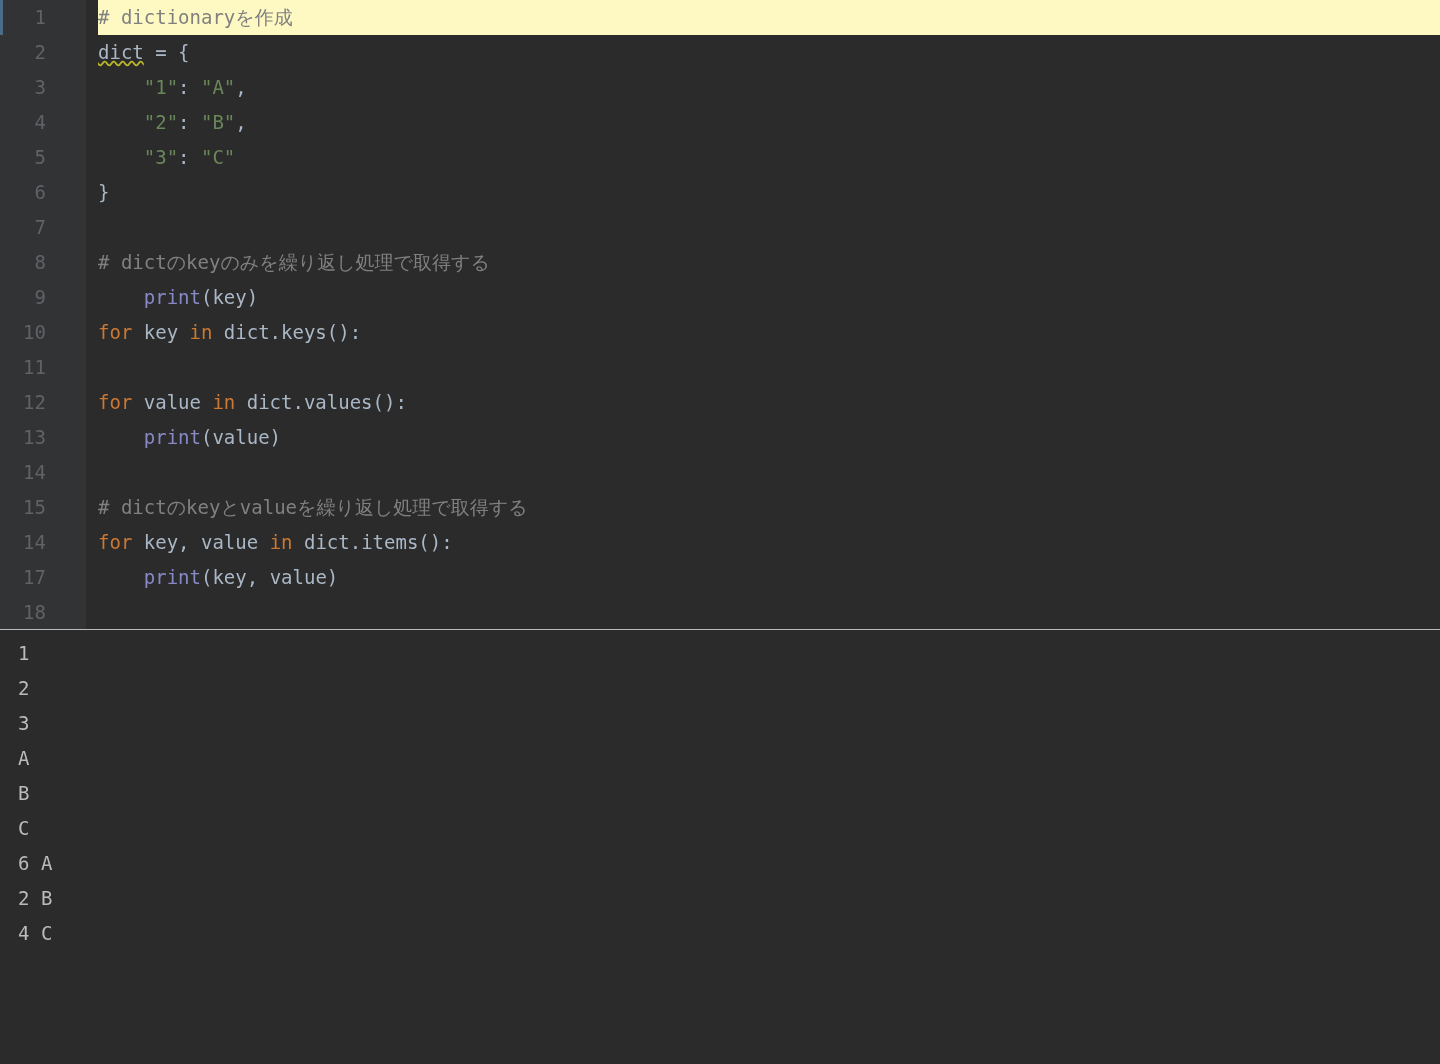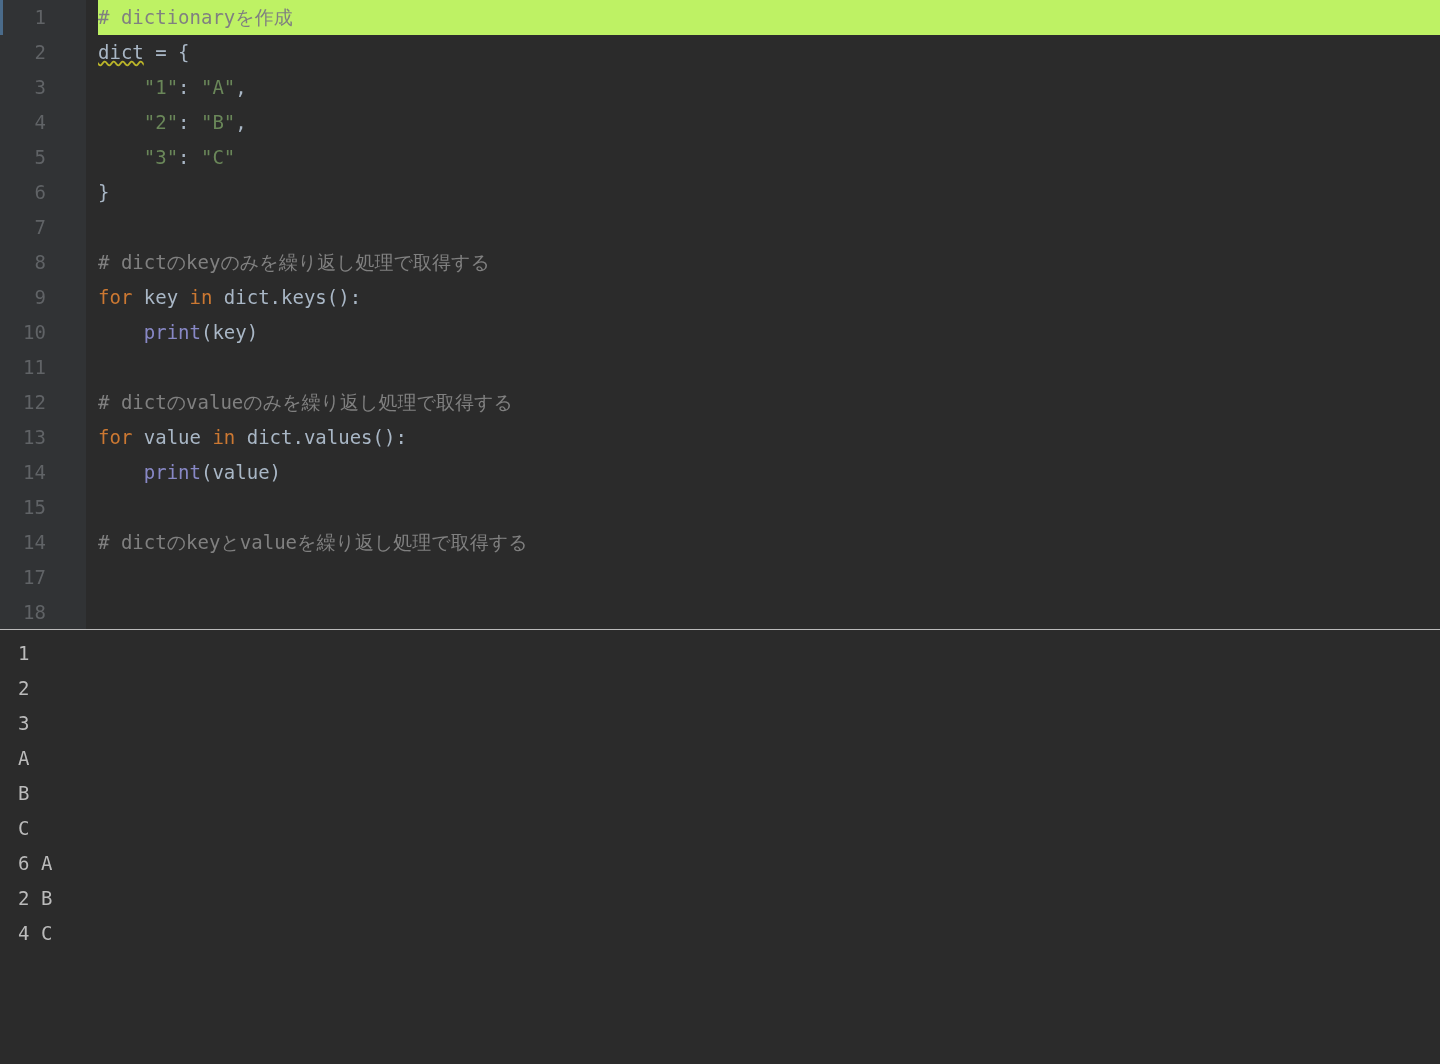"# dictionaryを作成" .caret-line { background: #bef264 -> #fef9c3 }
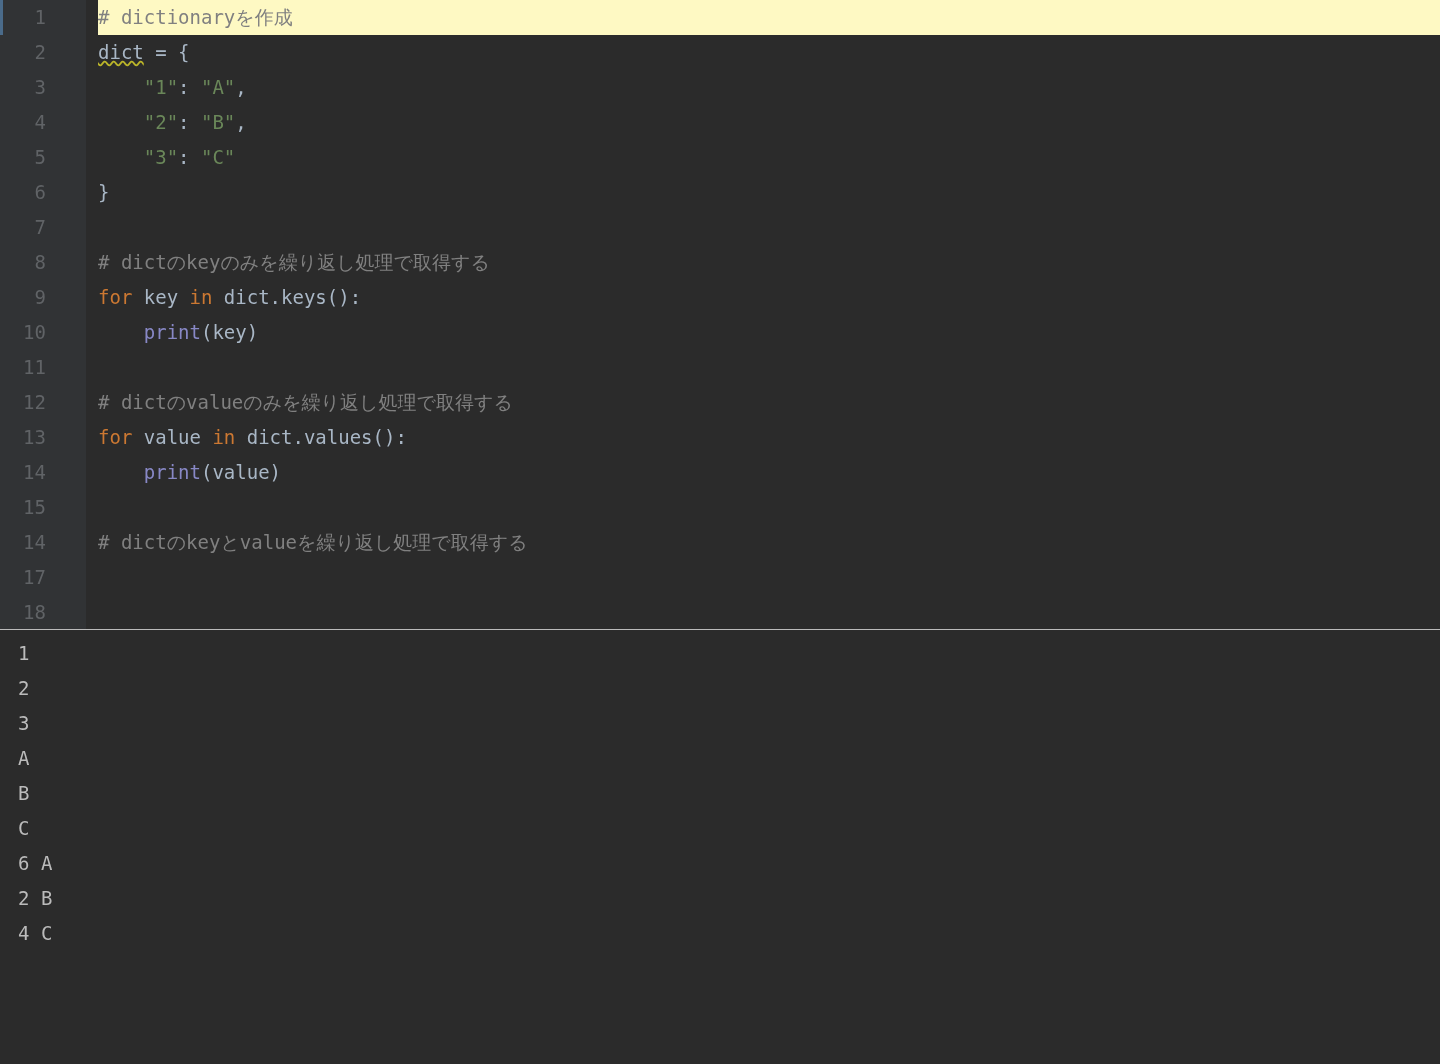"for key in dict.keys():" div.code-line { order: before "print(key)" -> after "print(key)" }
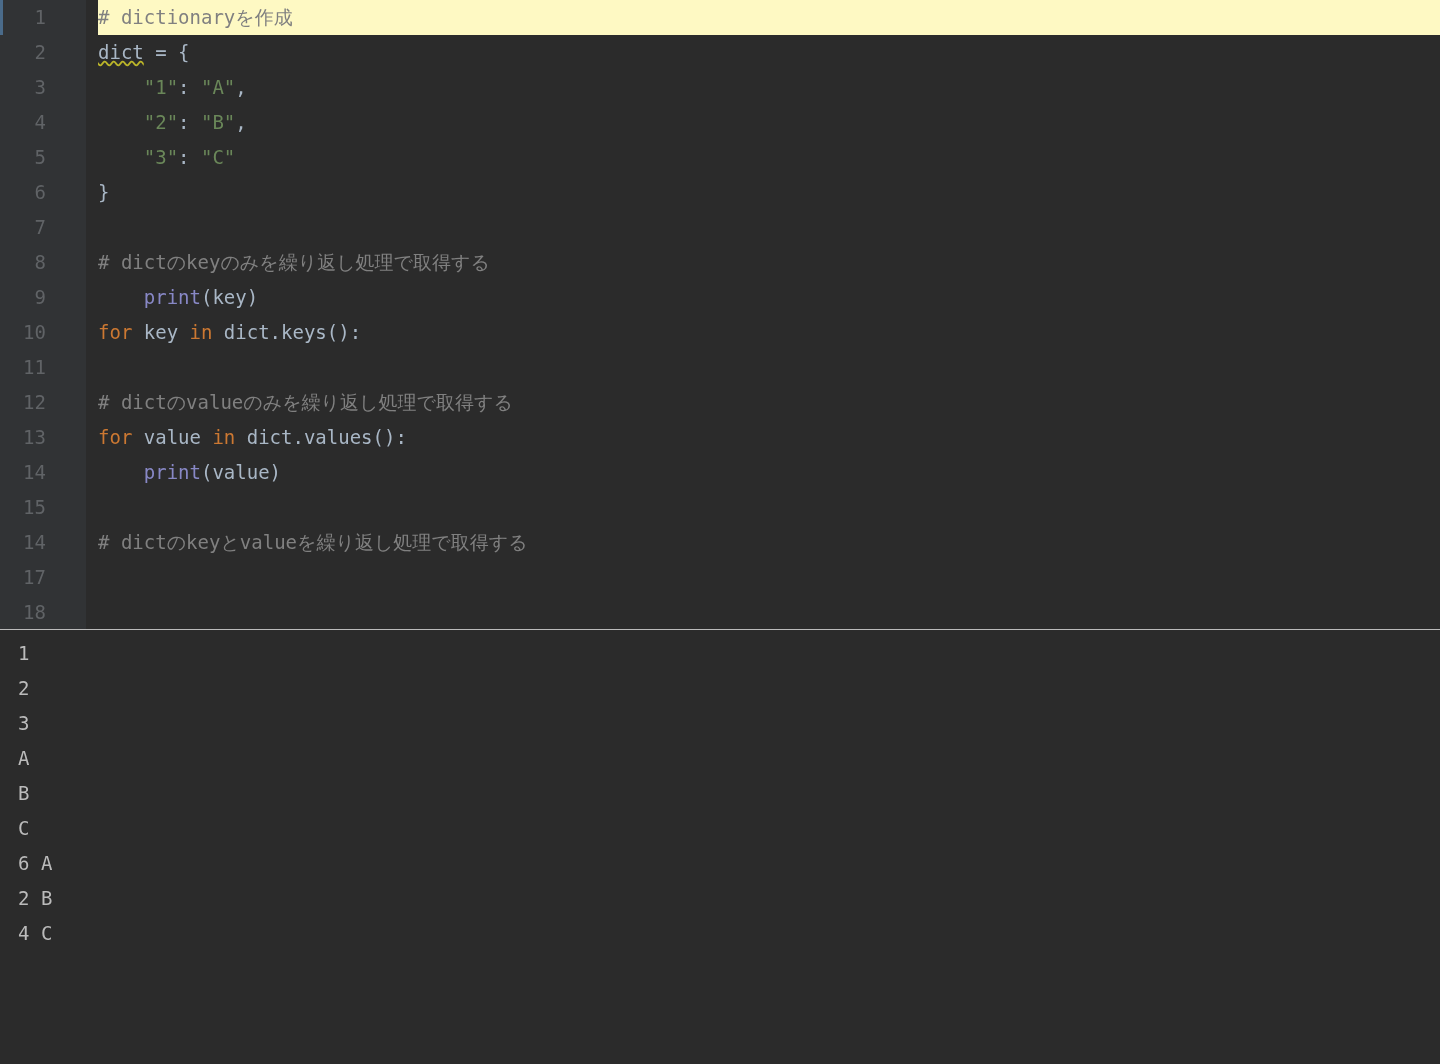"# dictのvalueのみを繰り返し処理で取得する" div.code-line { html: <div><span># dictのvalueのみを繰り返し処理で取得する</span></div> -> none }
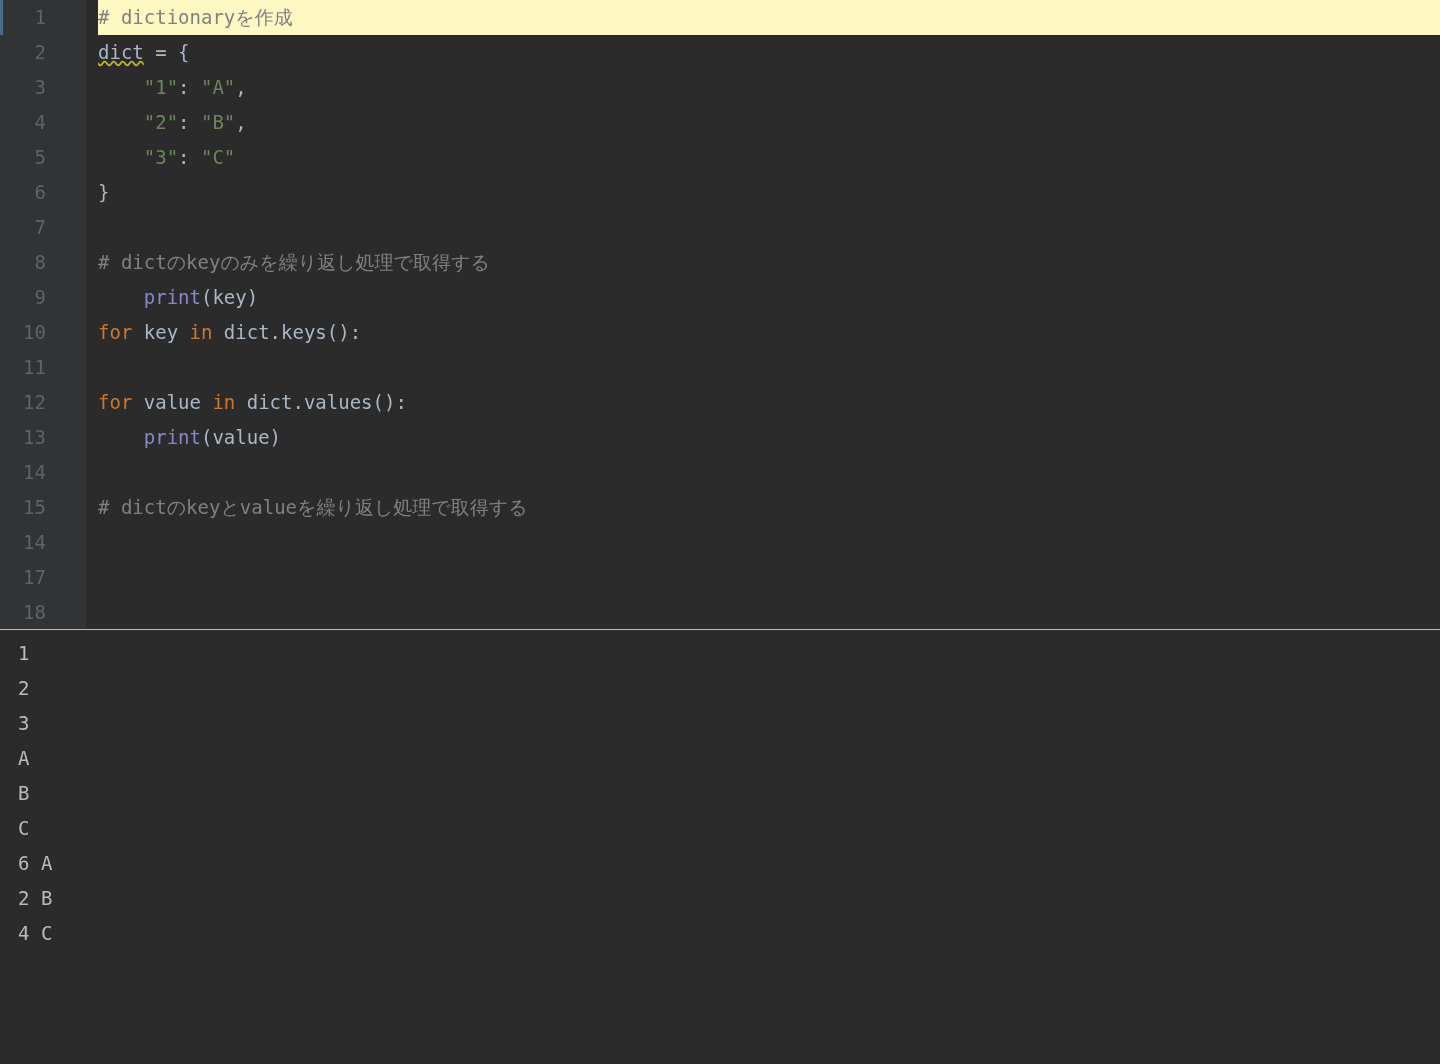"for key, value in dict.items():" div.code-line { html: none -> <div><span>for </span><span>key</span><span>,</span><span> value </span><span>in </span><span>dict.items():</span></div> }
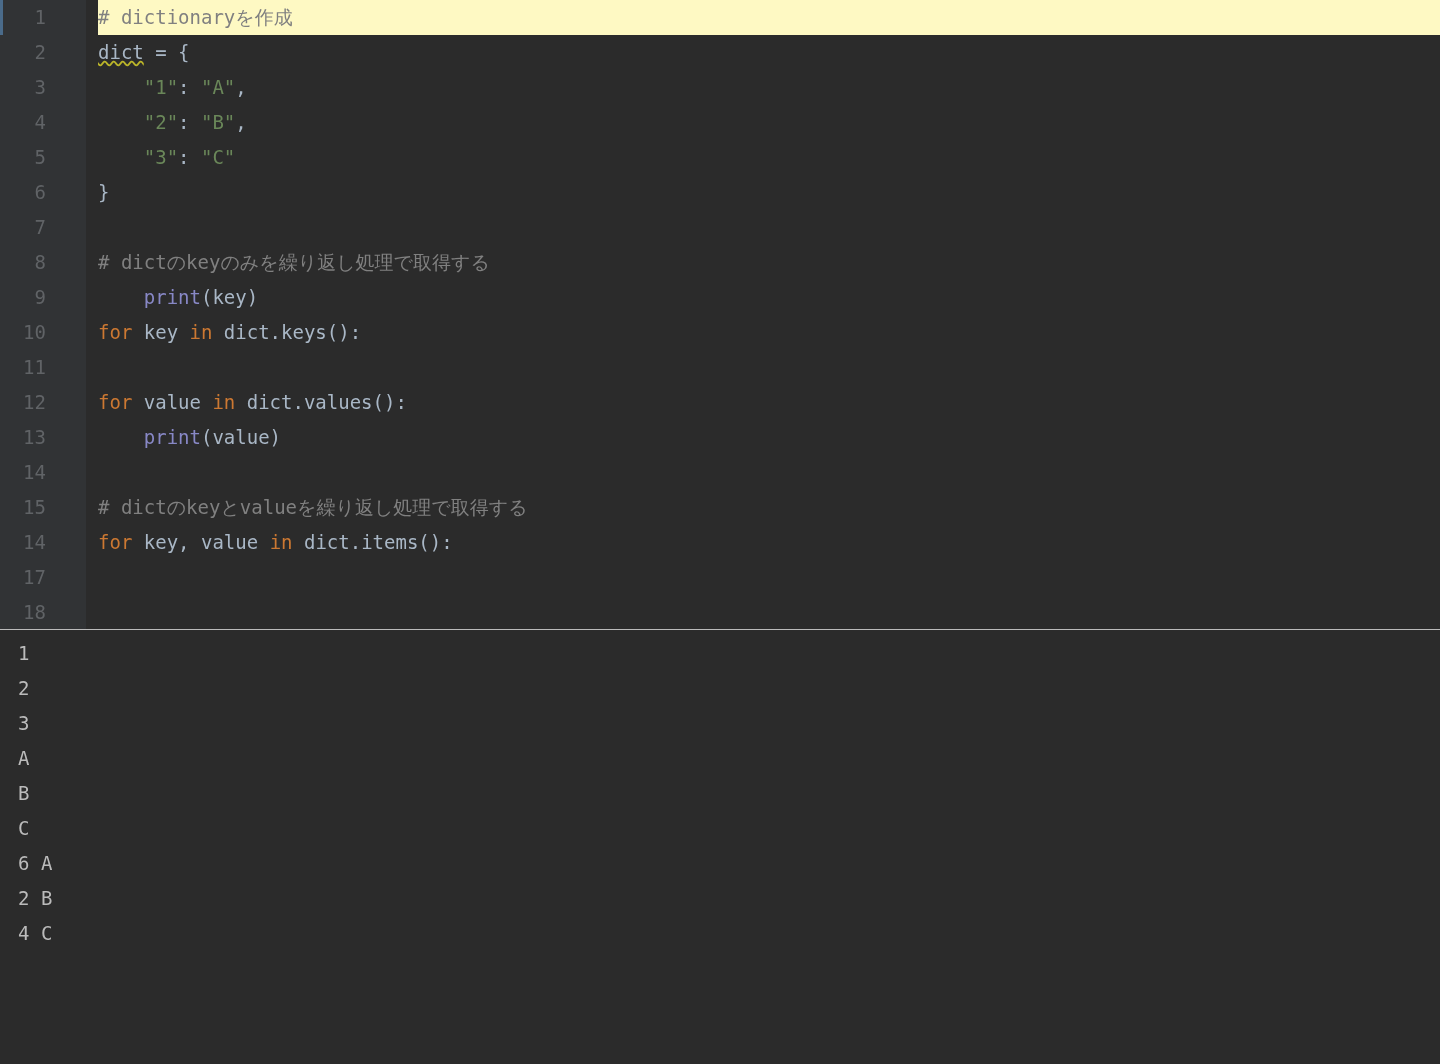"print(key, value)" div.code-line { html: none -> <div><span> </span><span>print</span><span>(key</span><span>,</span><span> value)</span></div> }
